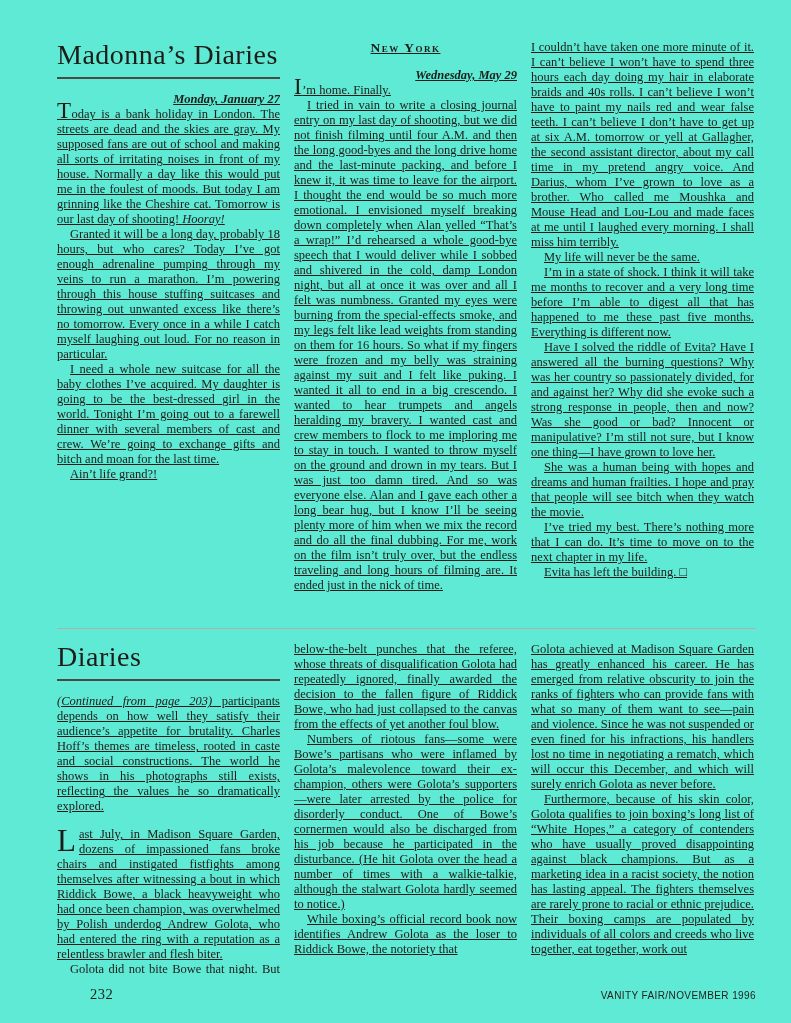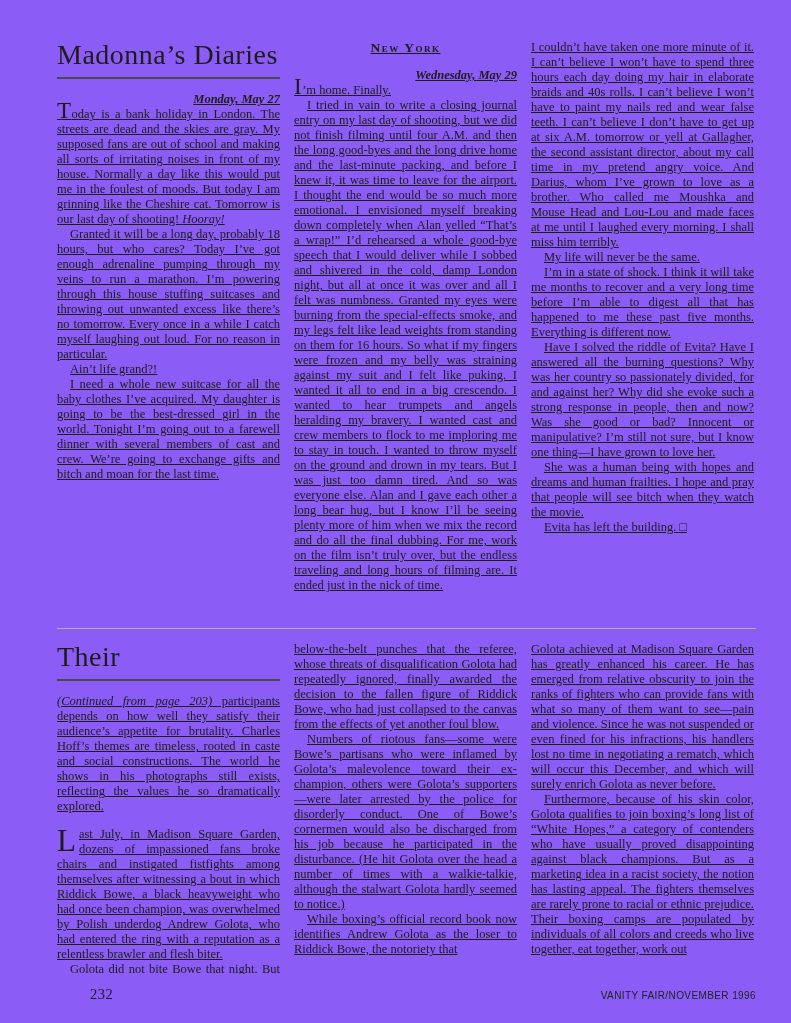"Madonna’s Diaries" .page { background: #8b5cf6 -> #5eead4 }
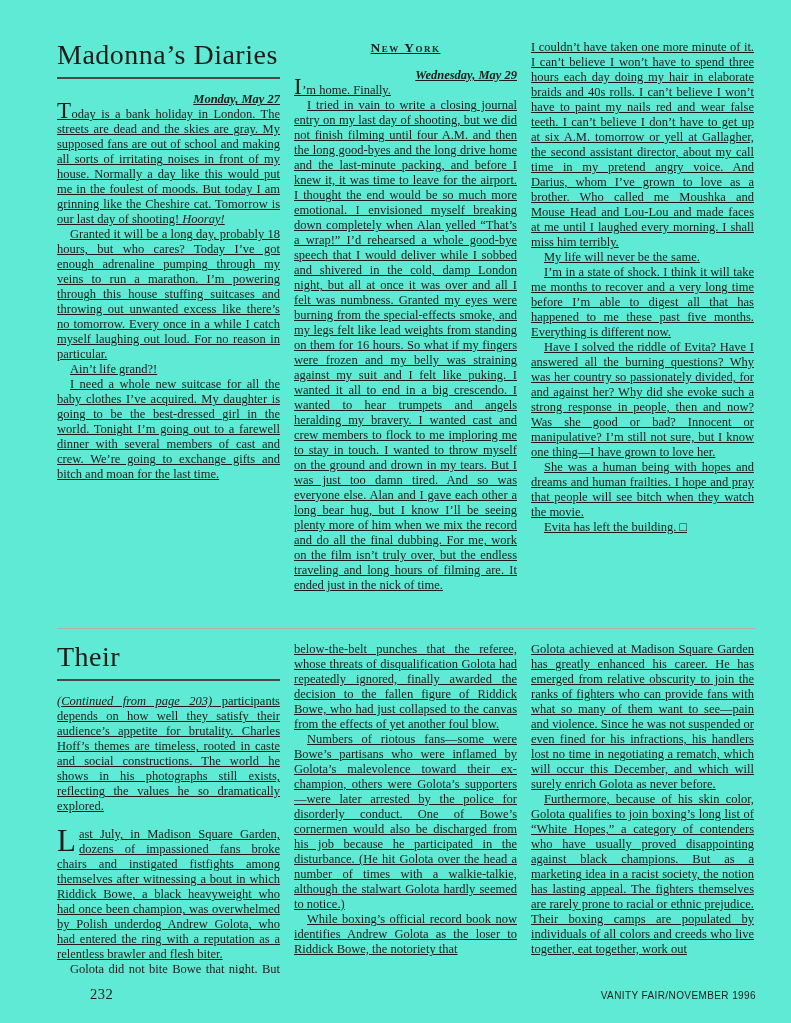"Monday, May 27" p.dateline { text: May -> January }
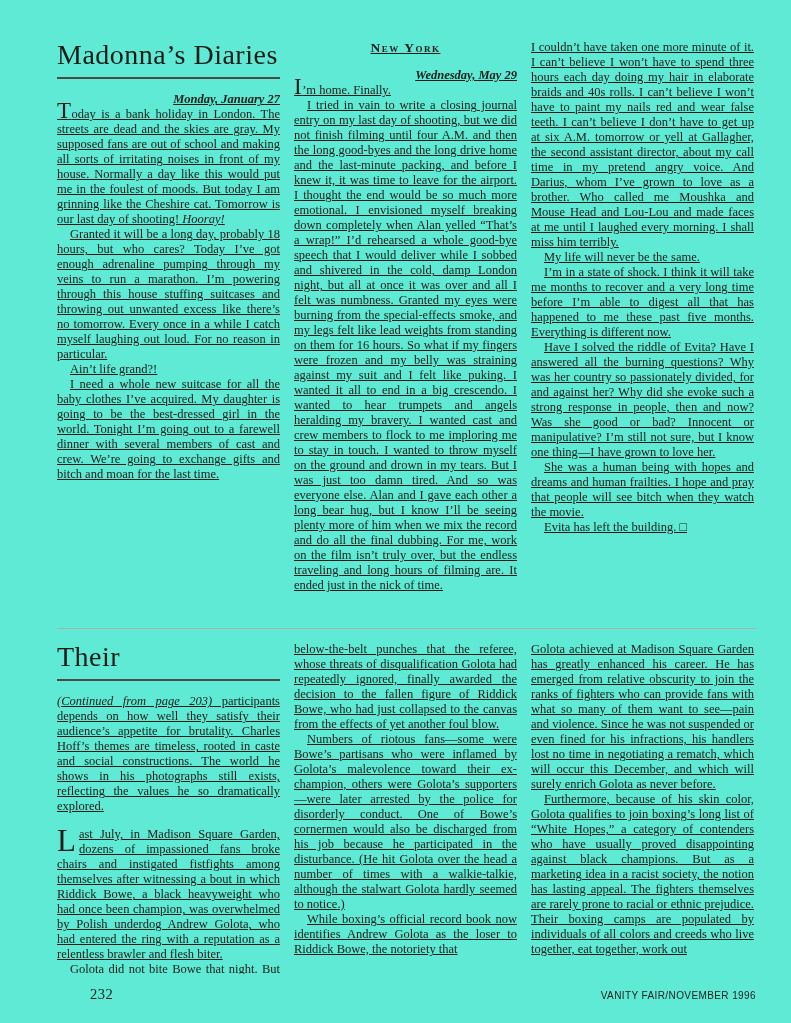"Ain’t life grand?!" p.ind { order: before "I need a whole new" -> after "I need a whole new" }
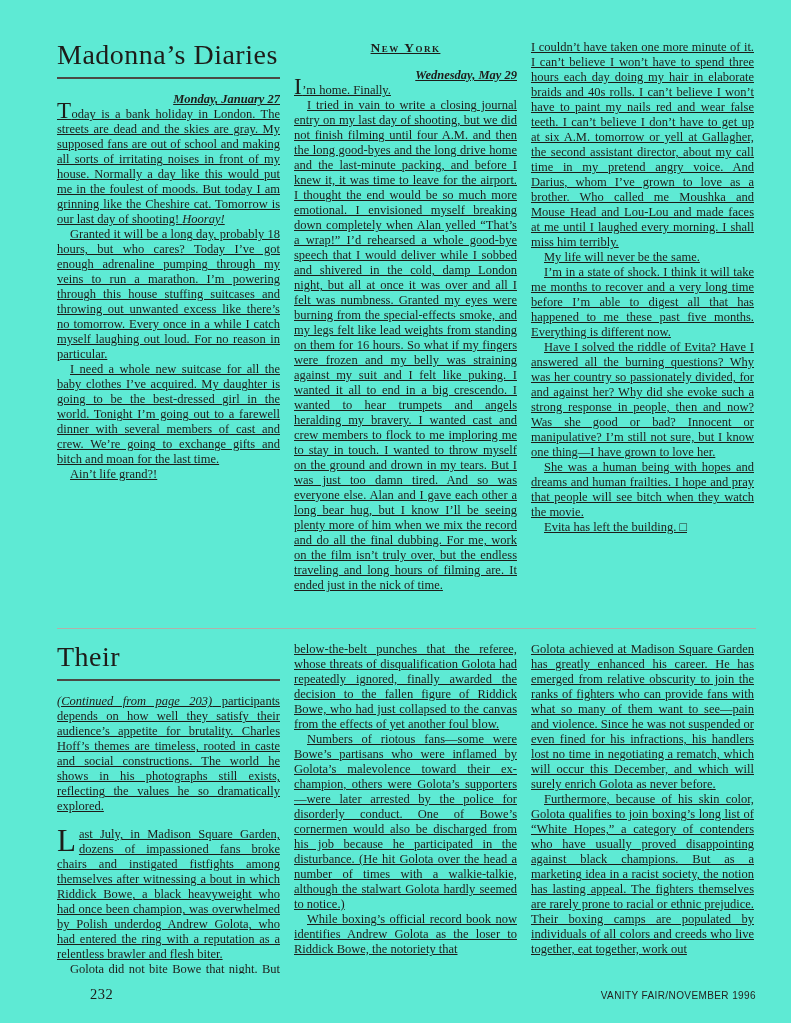"I’ve tried my best. There’s" p.ind { html: none -> <p>I’ve tried my best. There’s nothing more that I can do. It’s time to move on to the next chapter in my life.</p> }
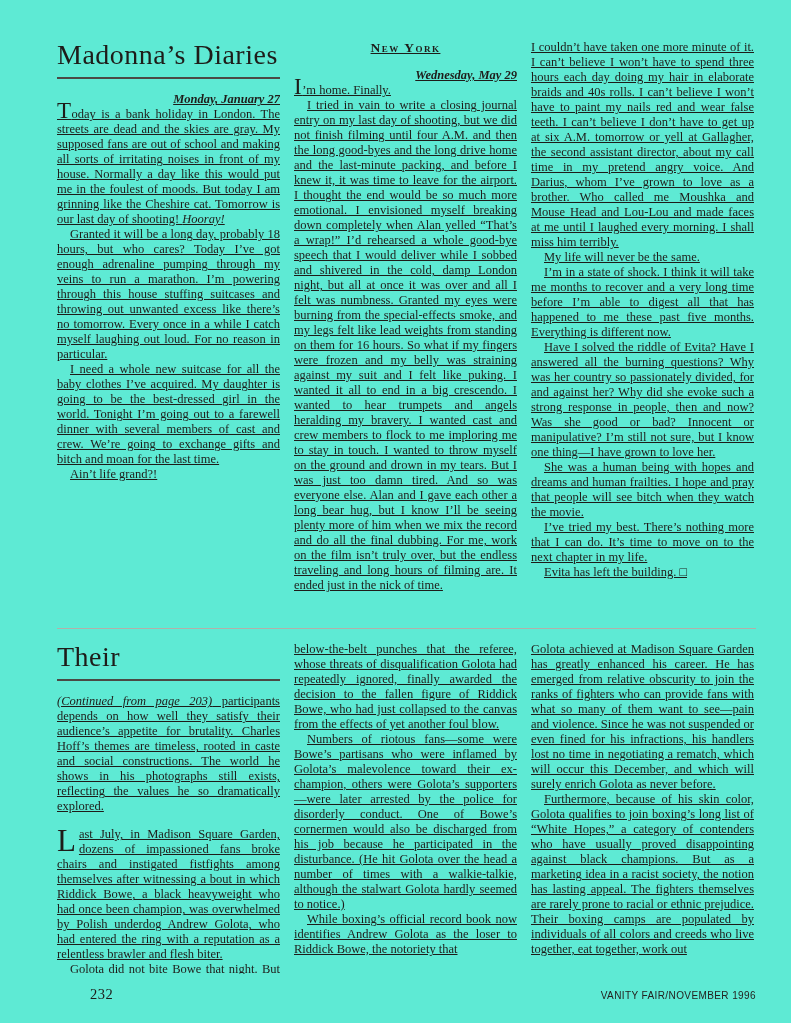"Their" h1.headline { text: Their -> Diaries }
